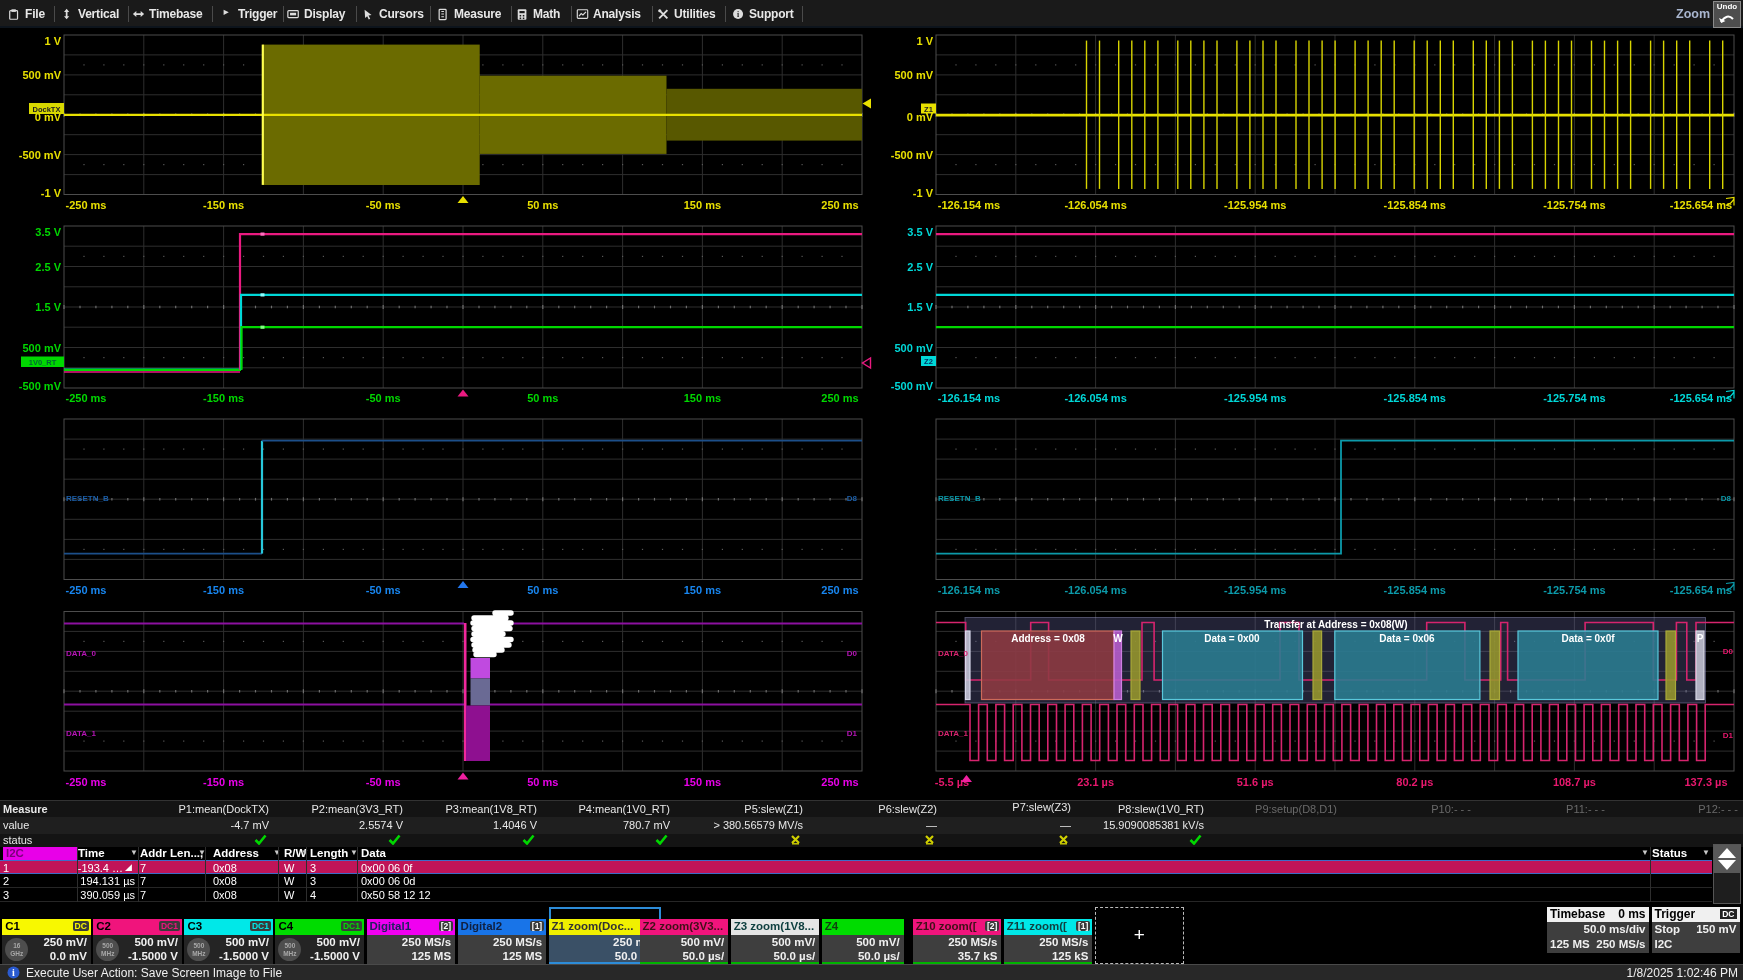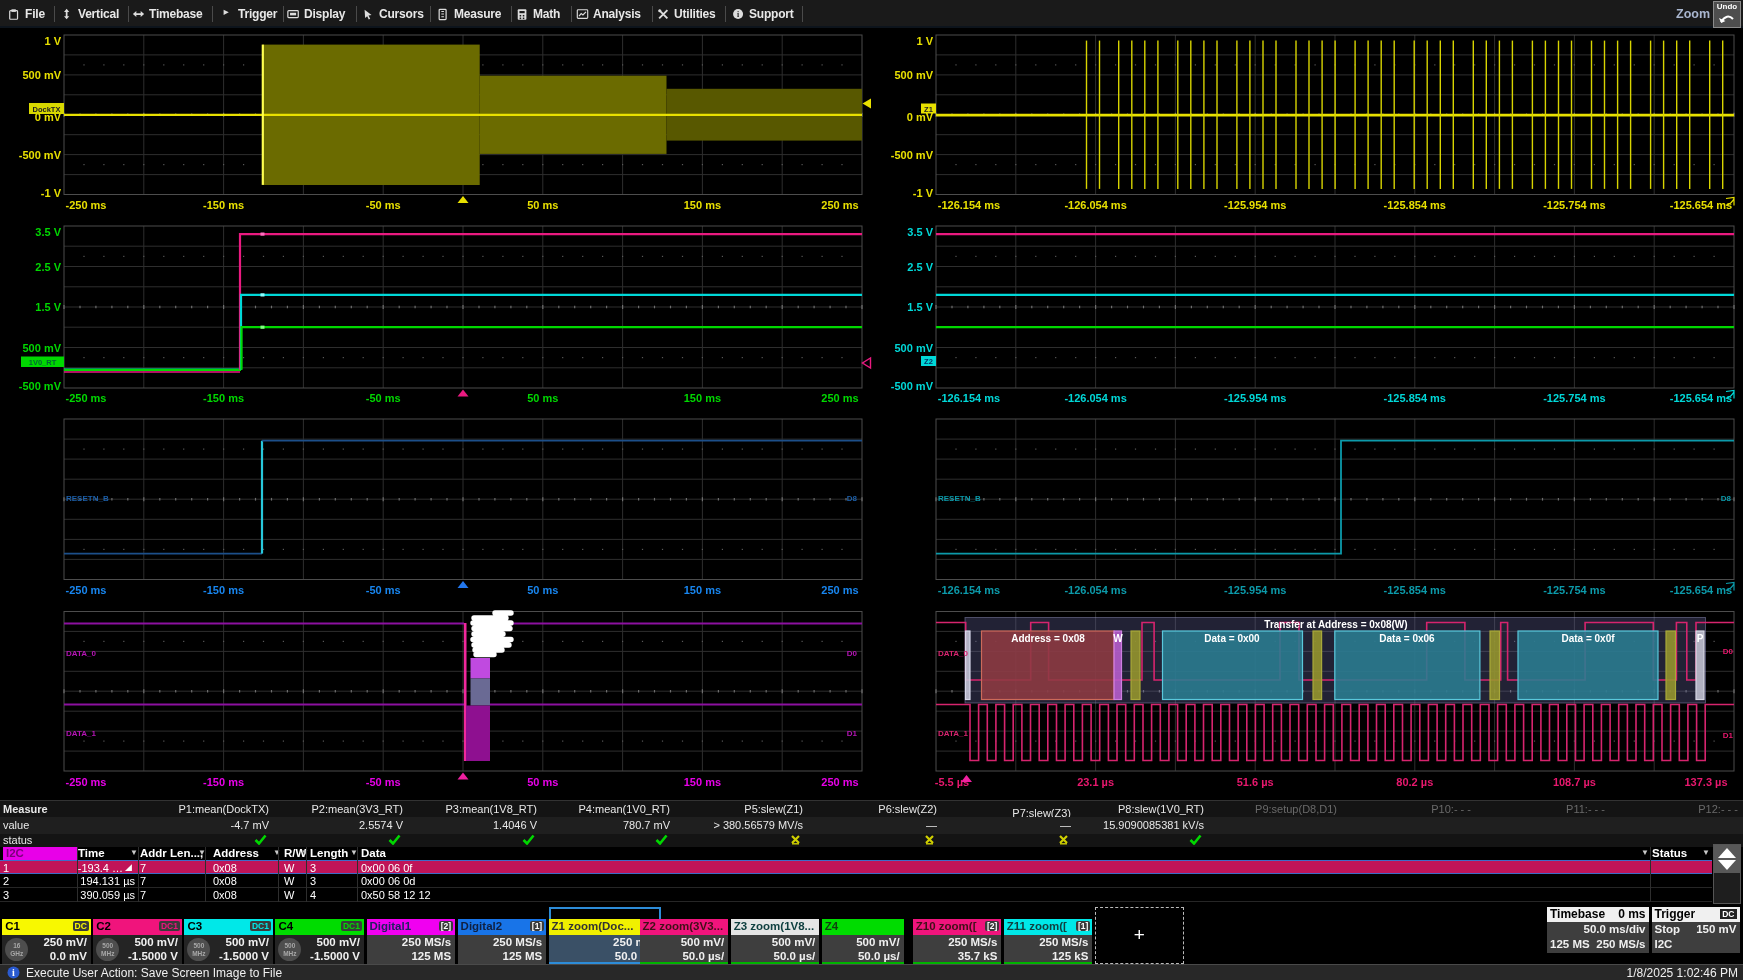"P7:slew(Z3)" span.mcell { top: 6px -> 0 }
